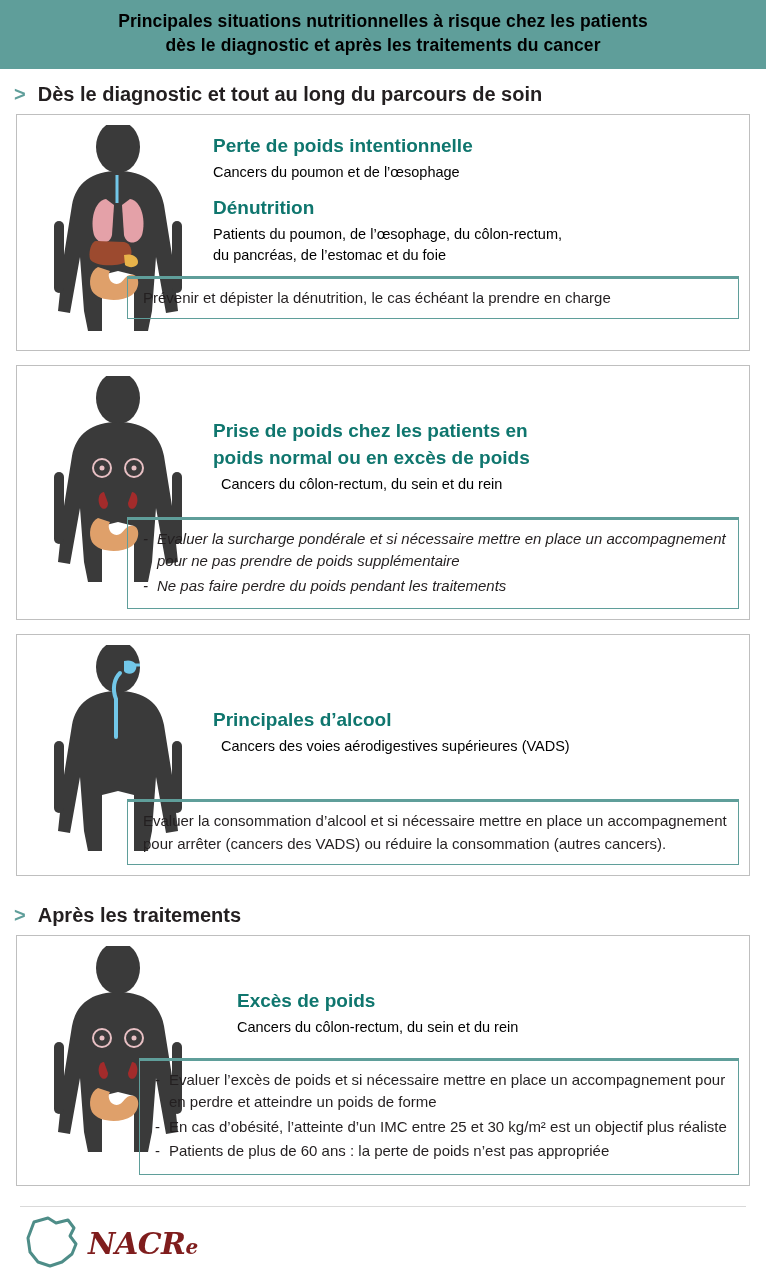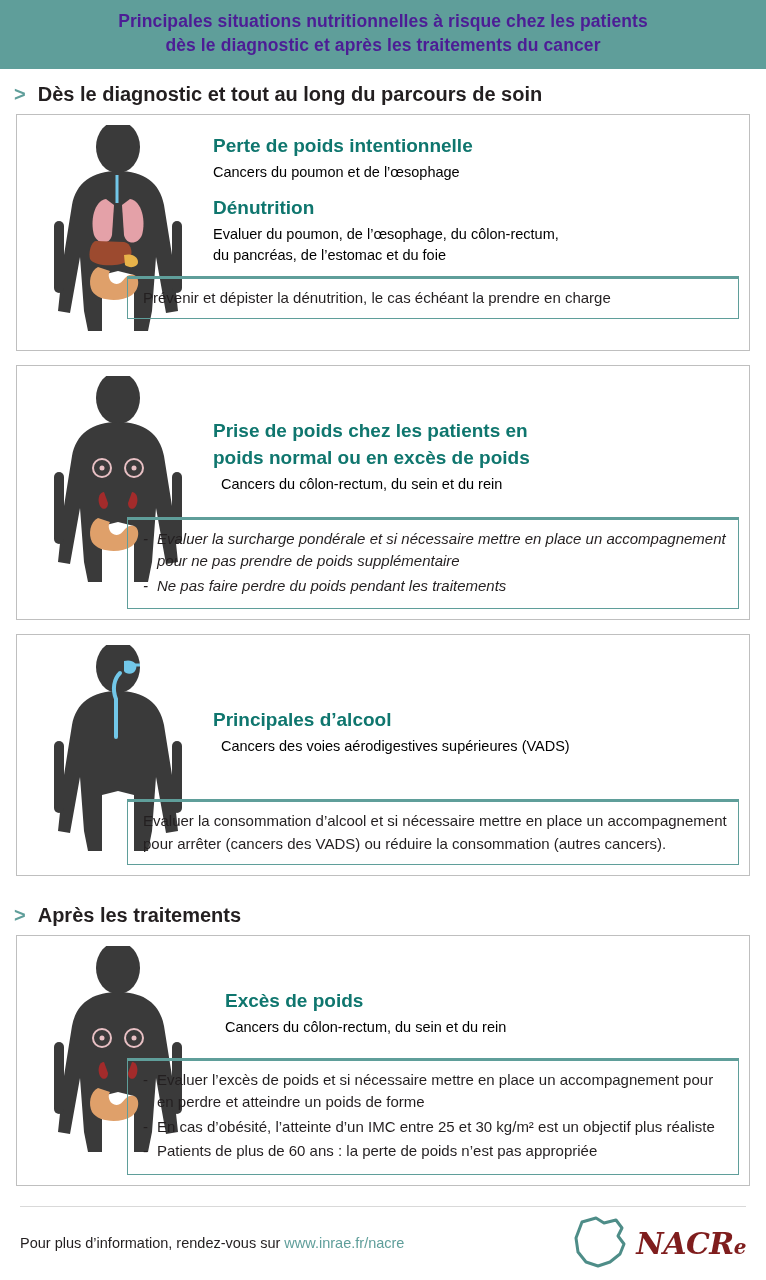"Principales situations nutritionnelles à" .header { color: #4c1d95 -> #000000 }
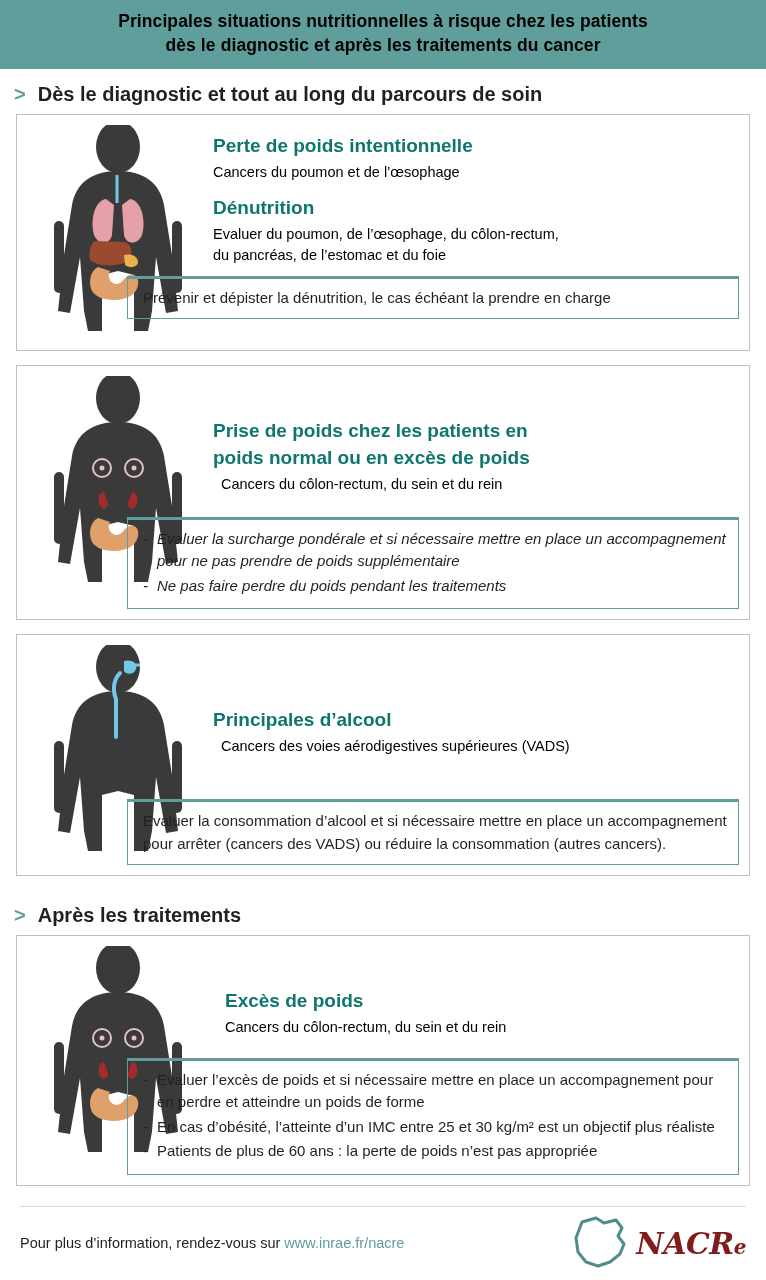"Evaluer du poumon, de l’œsophage," div { text: Evaluer -> Patients }
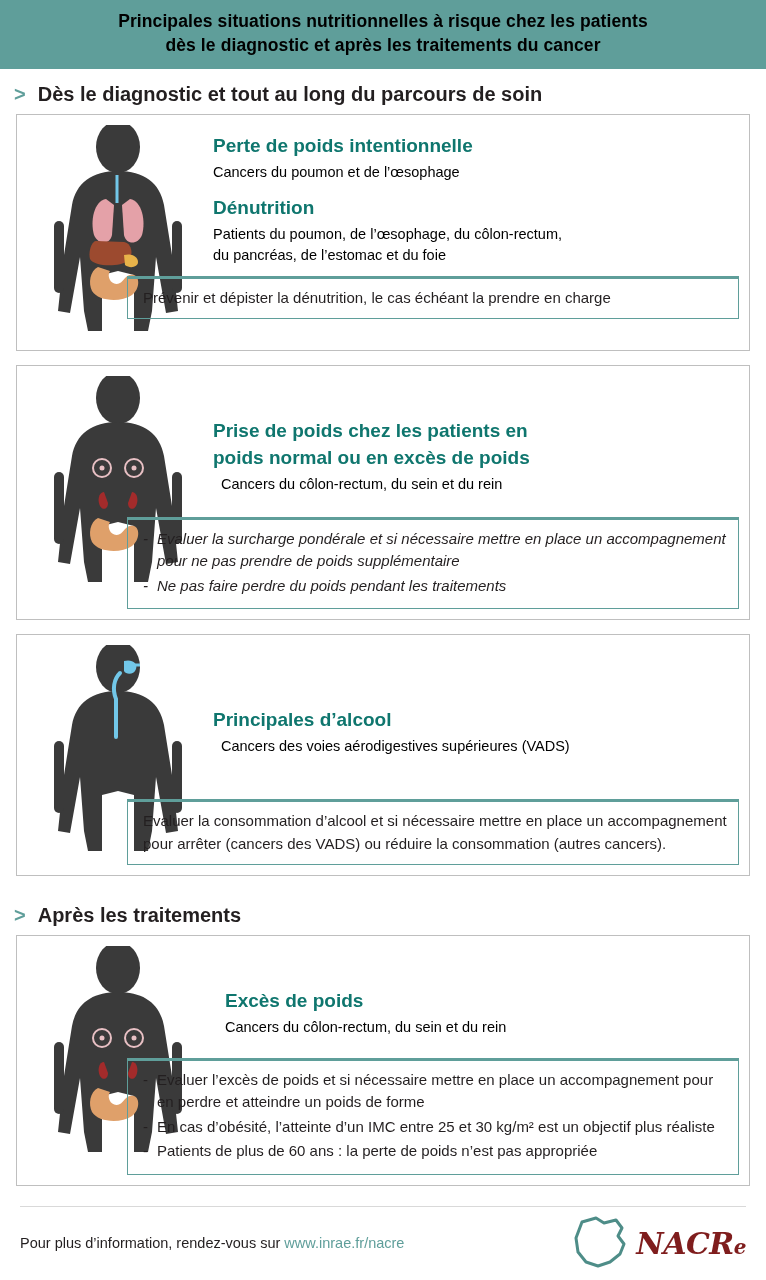"Excès de poids" div.card { gap: none -> 12px }
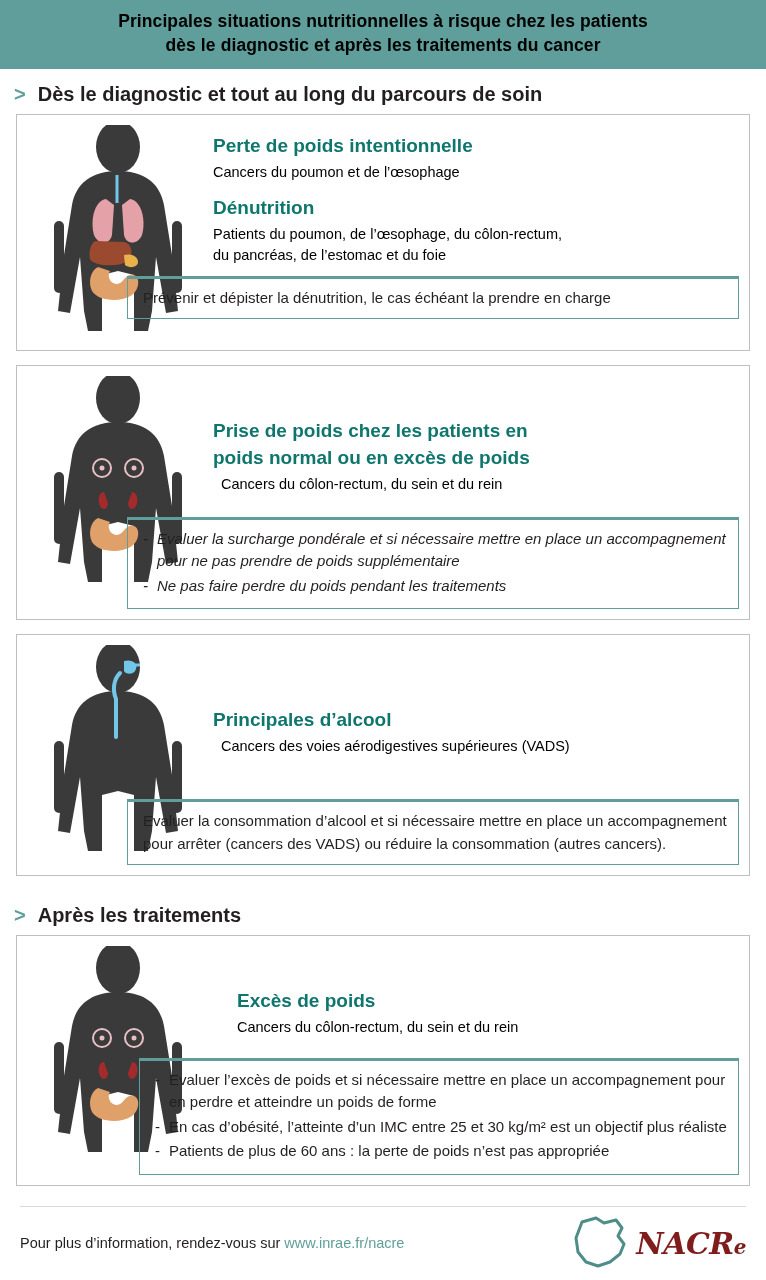"Pour plus d’information, rendez-vous sur" div.txt { html: <div> <span>Pour plus d’information, rendez-vous sur </span><span>www.inrae.fr/nacre</span> </div> -> none }
